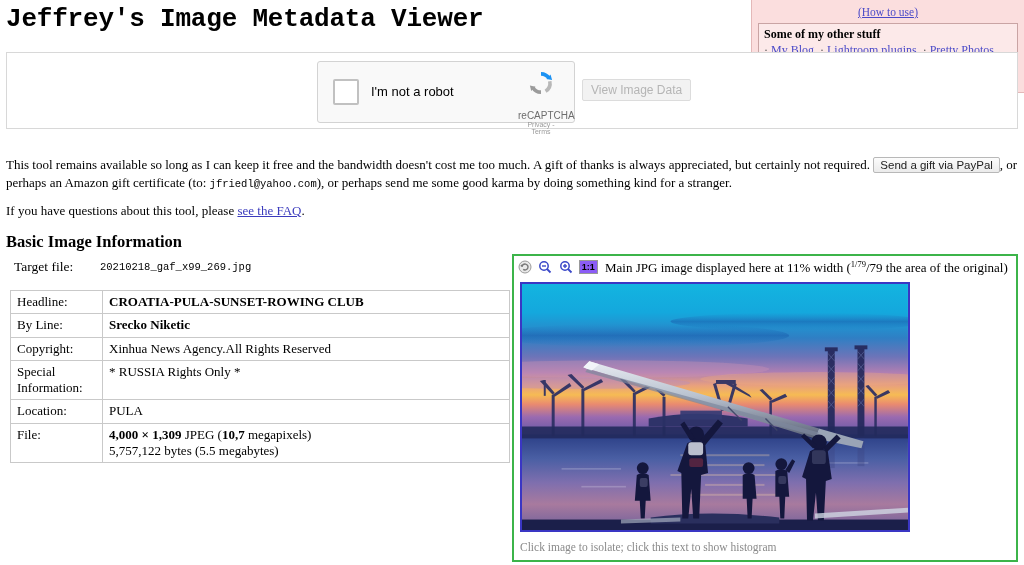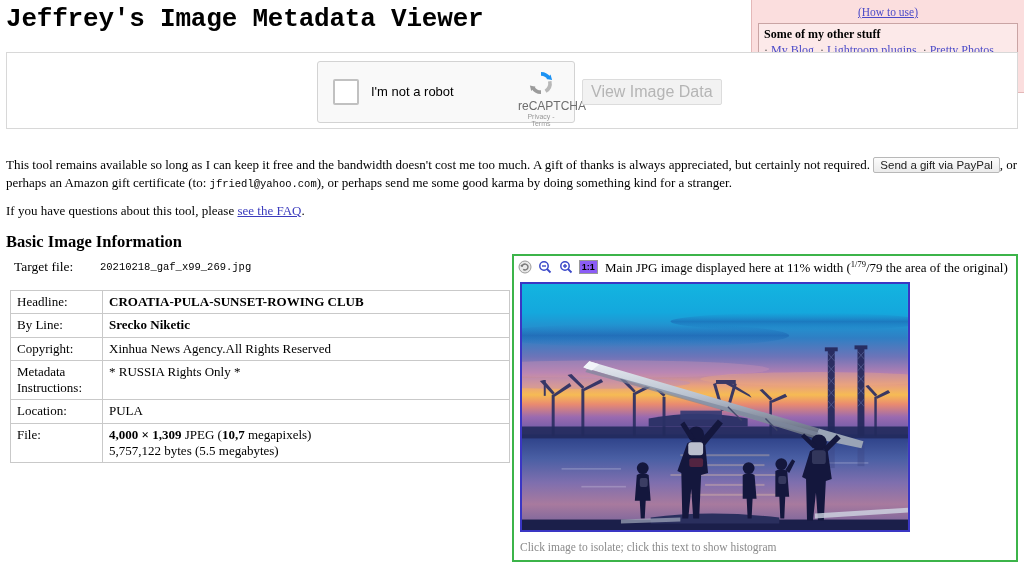"View Image Data" .view-btn { font-size: 16px -> 12px }
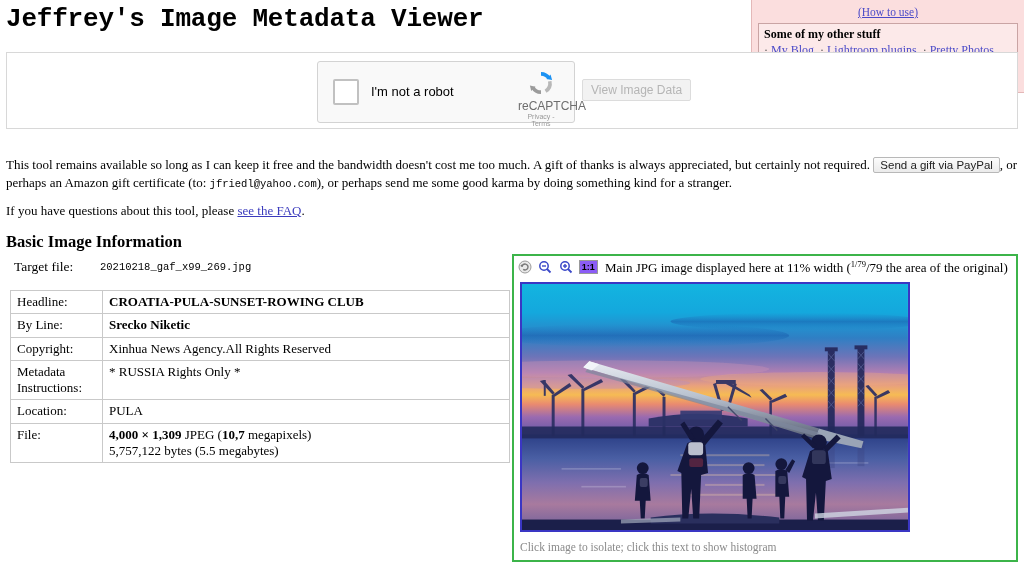"reCAPTCHA" .rc-name { font-size: 12px -> 10px; margin-top: 1px -> 12px }
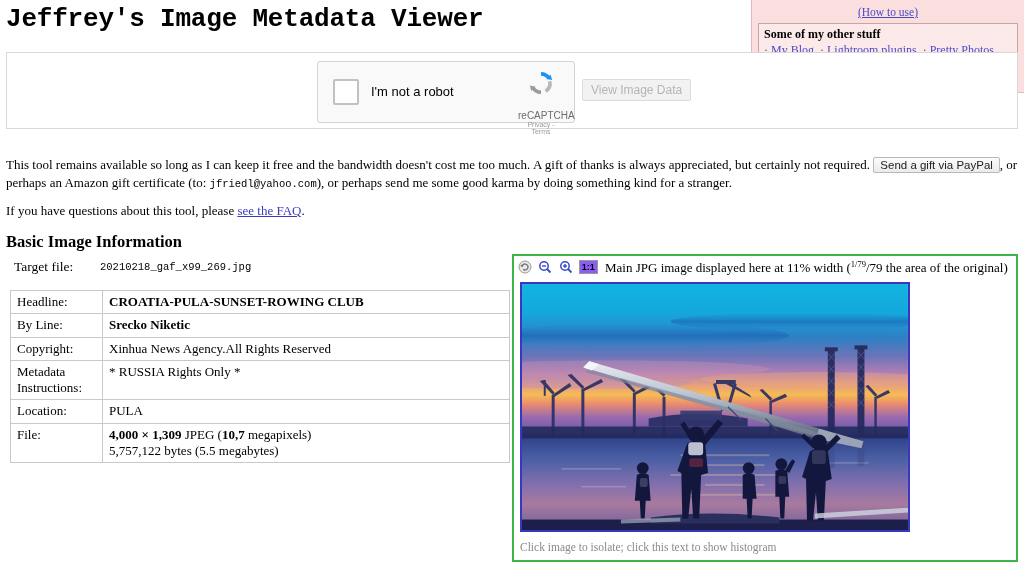"Metadata Instructions:" td.key { text: Metadata Instructions -> Special Information }
